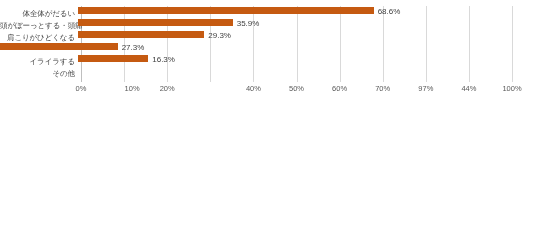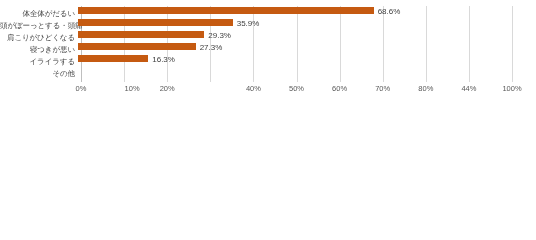"寝つきが悪い" div.cat-label { html: <div>寝つきが悪い</div> -> none }
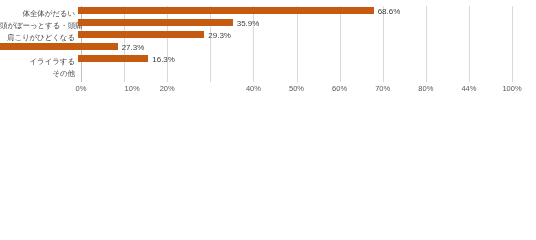"80%" div.x-tick { text: 80% -> 97% }
